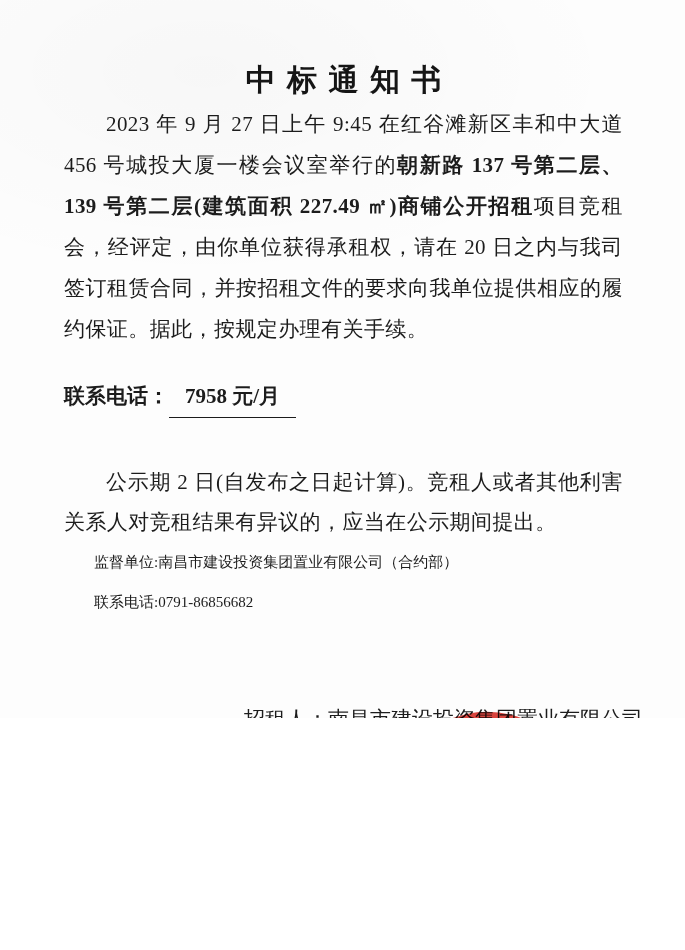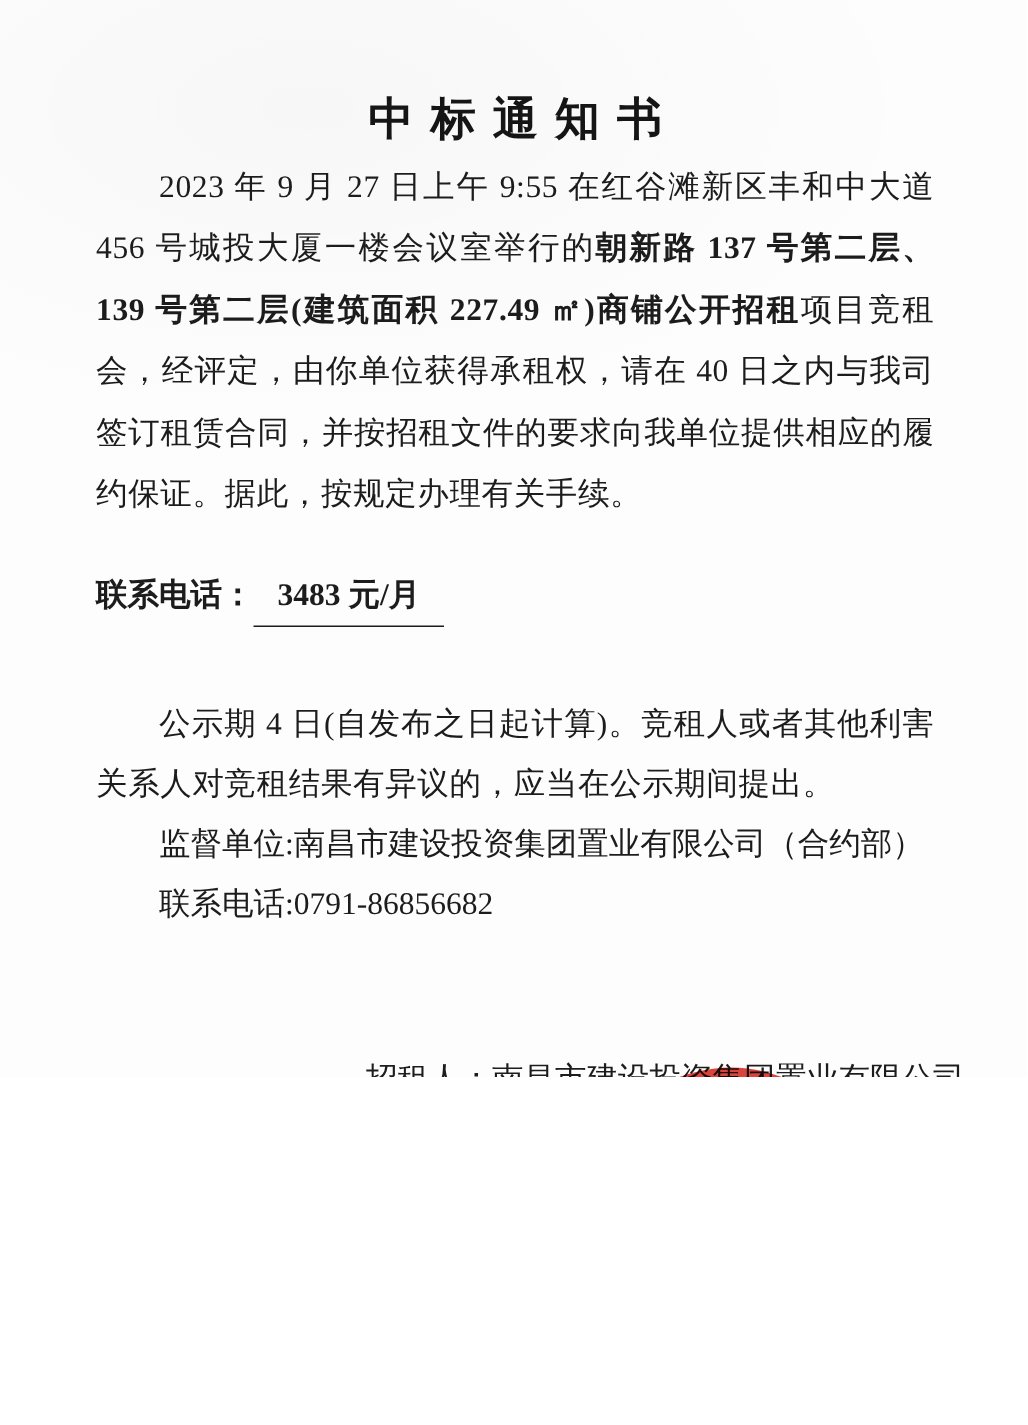"2023 年 9 月 27 日上午" span { text: 9:55 -> 9:45 }
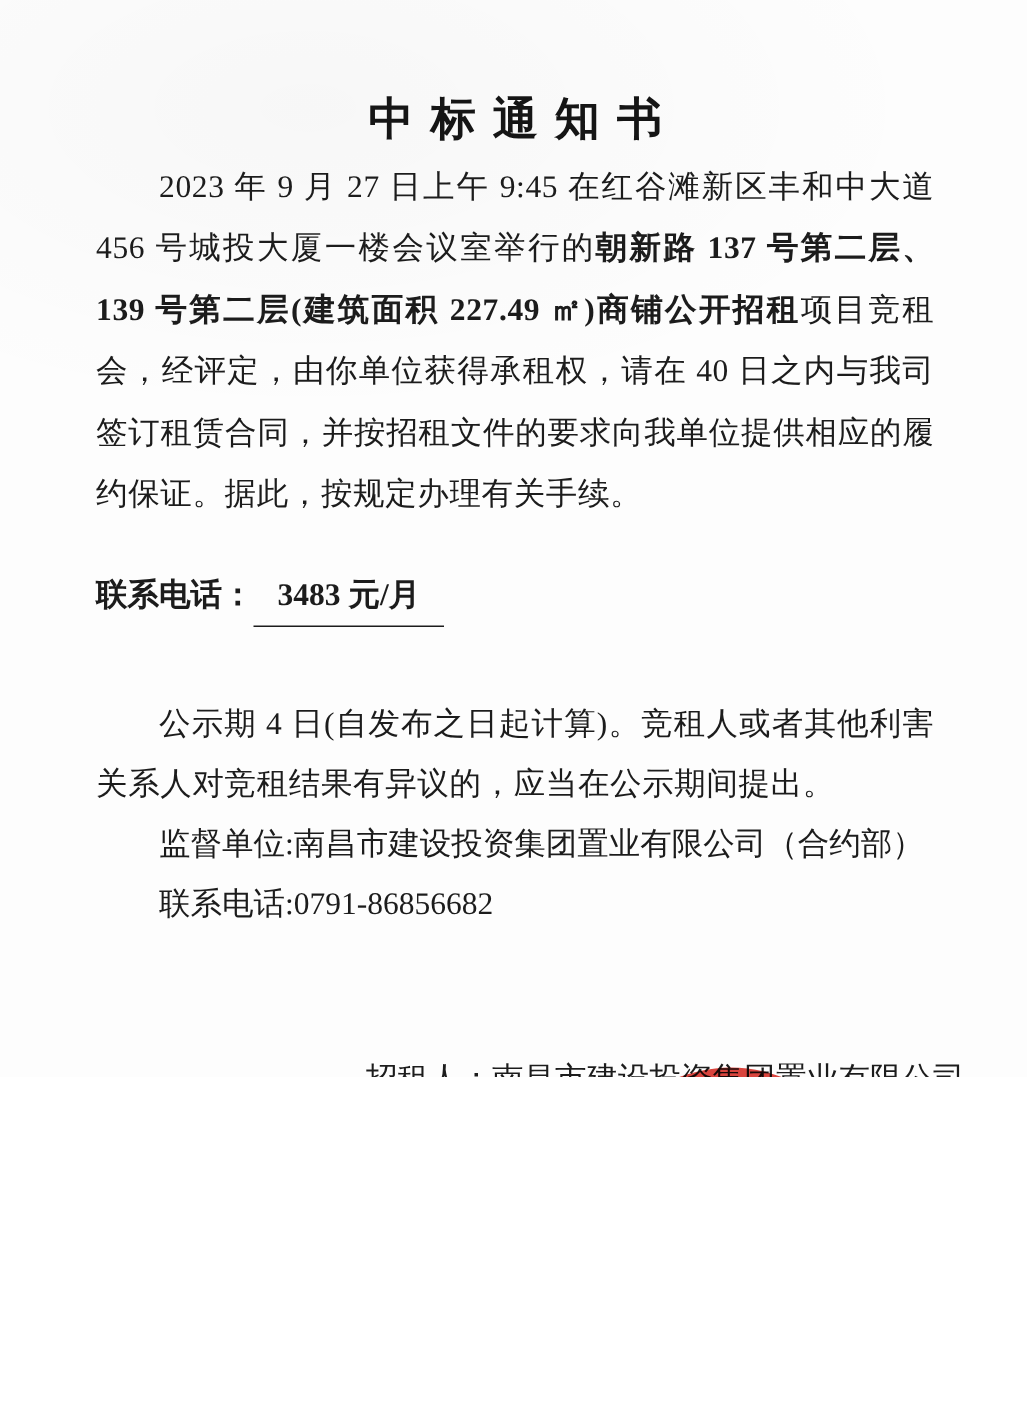"项目竞租会，经评定，由你单位获得承租权，请在 40" span { text: 40 -> 20 }
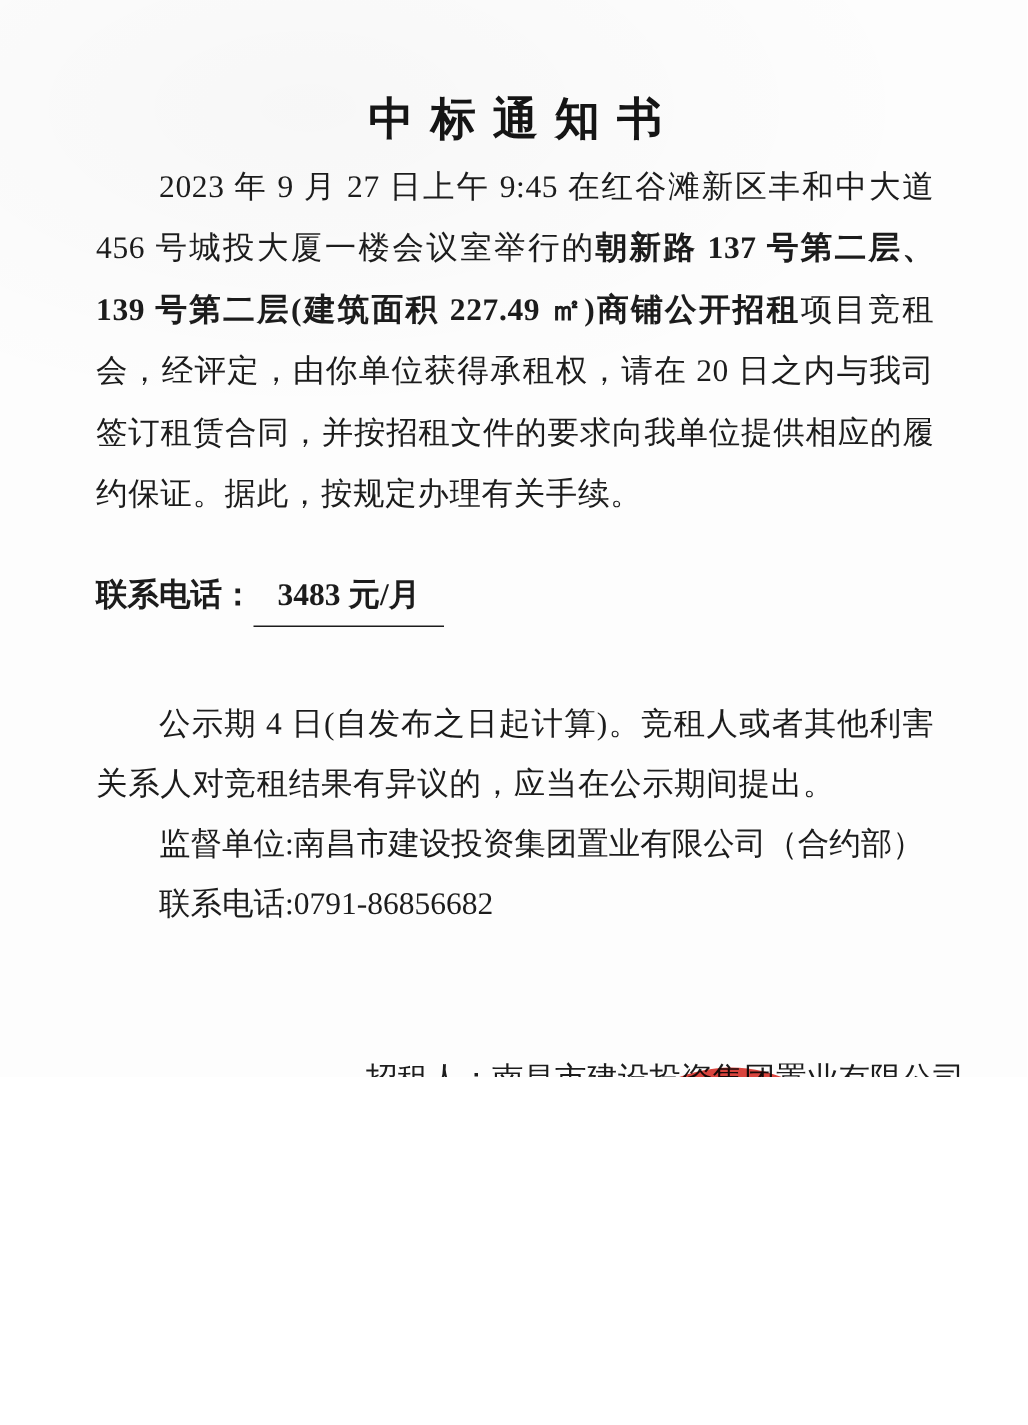"3483 元/月" span.value { text: 3483 -> 7958 }
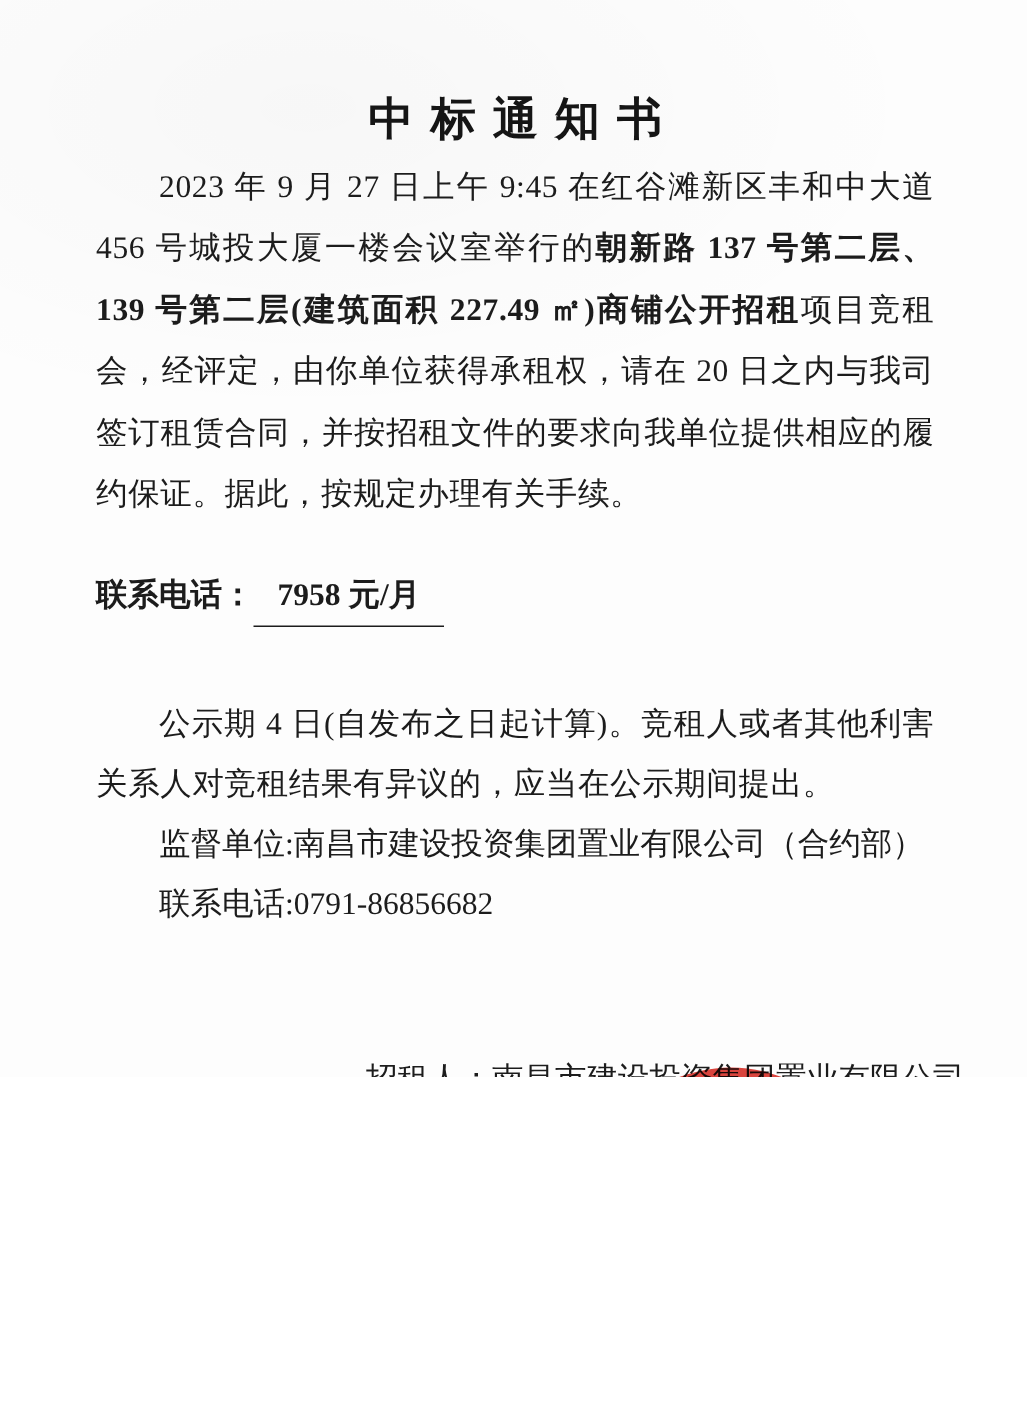"公示期 4" p.publicity { text: 4 -> 2 }
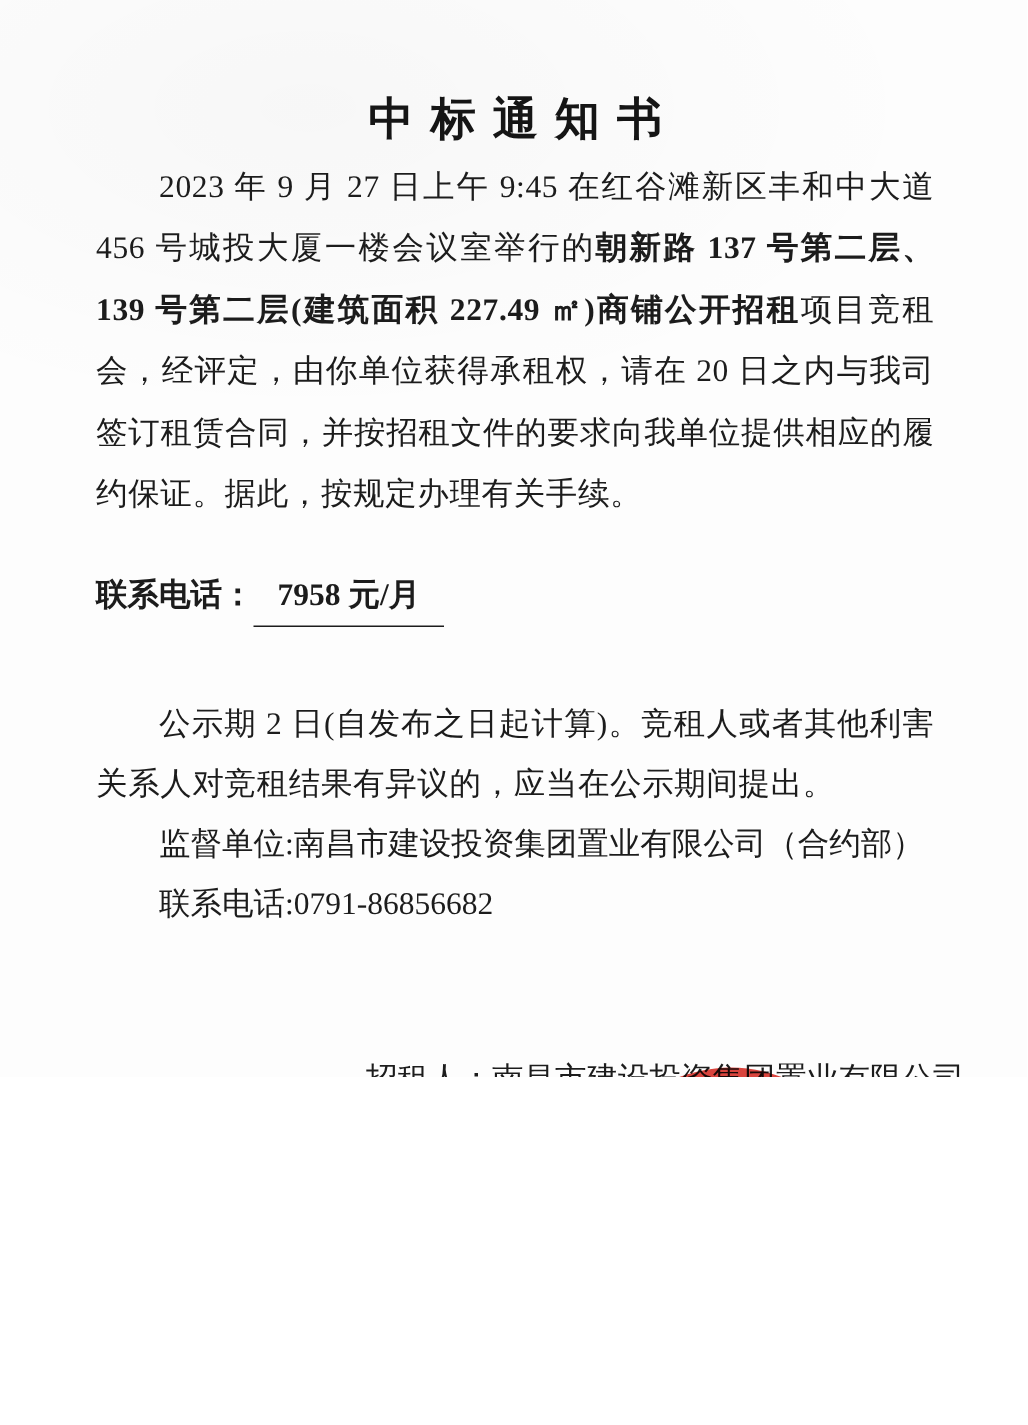"监督单位:南昌市建设投资集团置业有限公司（合约部）" .info-line { font-size: 21px -> 15px }
